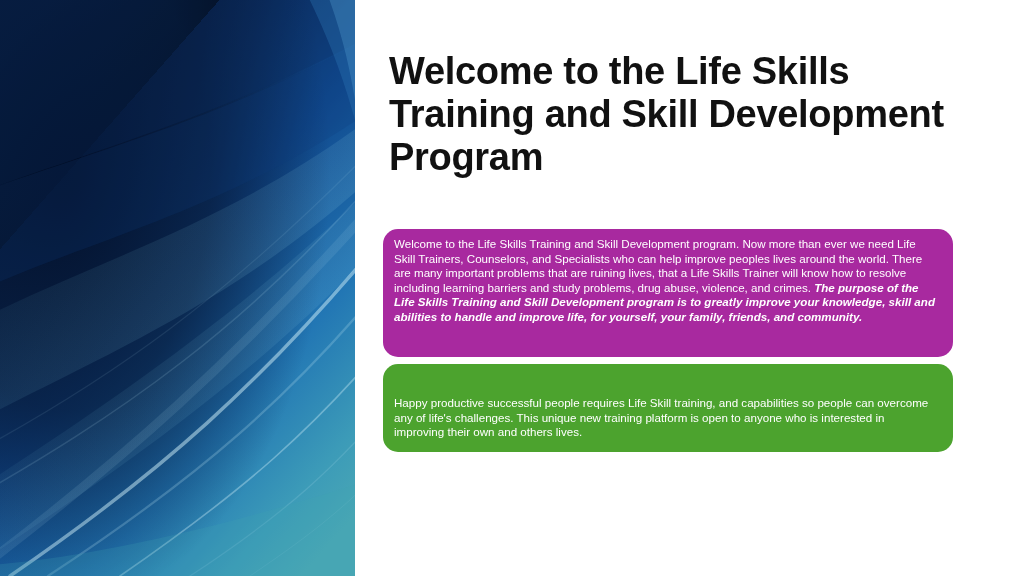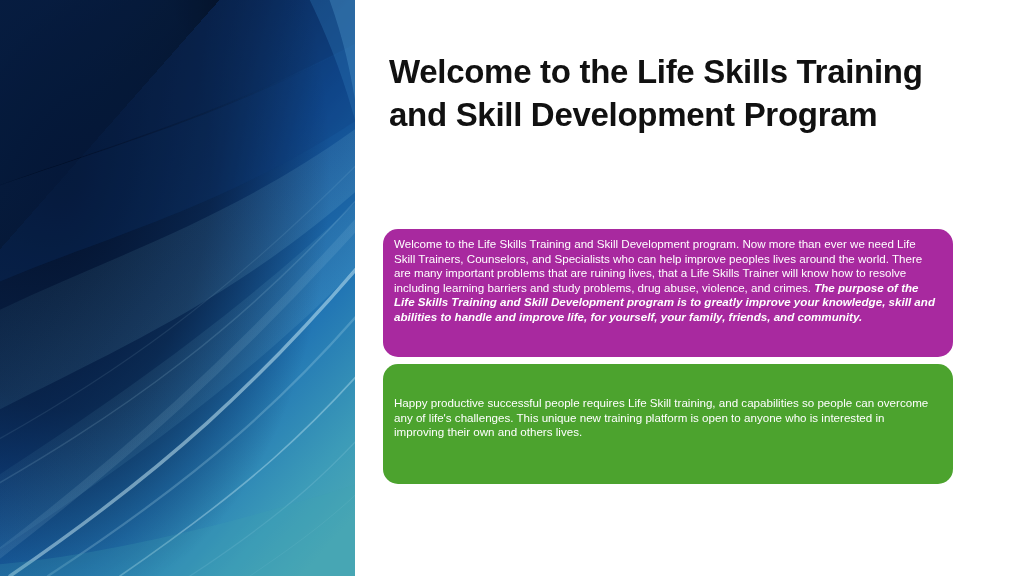"Welcome to the Life Skills Training and Skill Development Program" .title { font-size: 33px -> 38px }
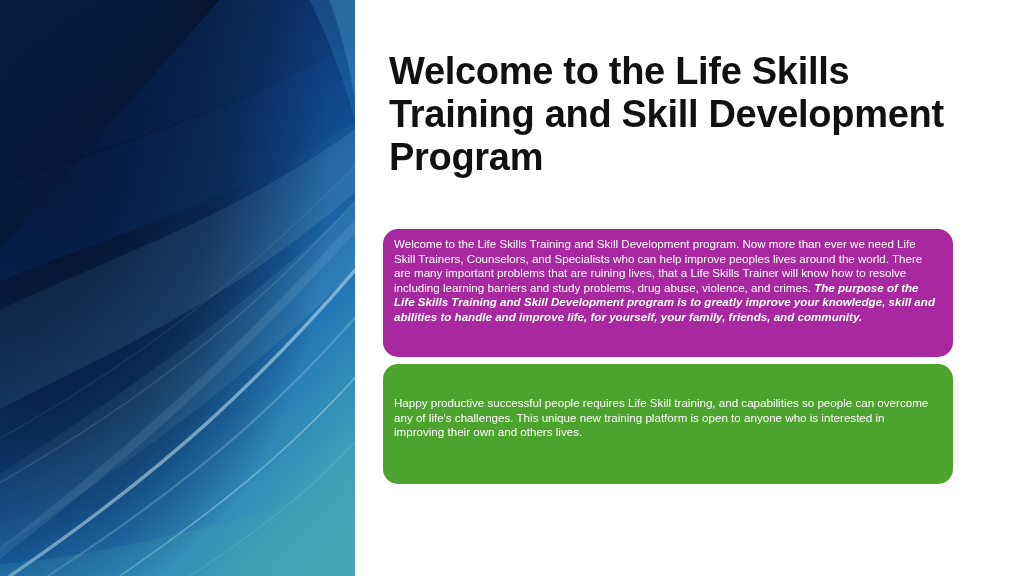"Happy productive successful people" .card-green { height: 120px -> 88px }
